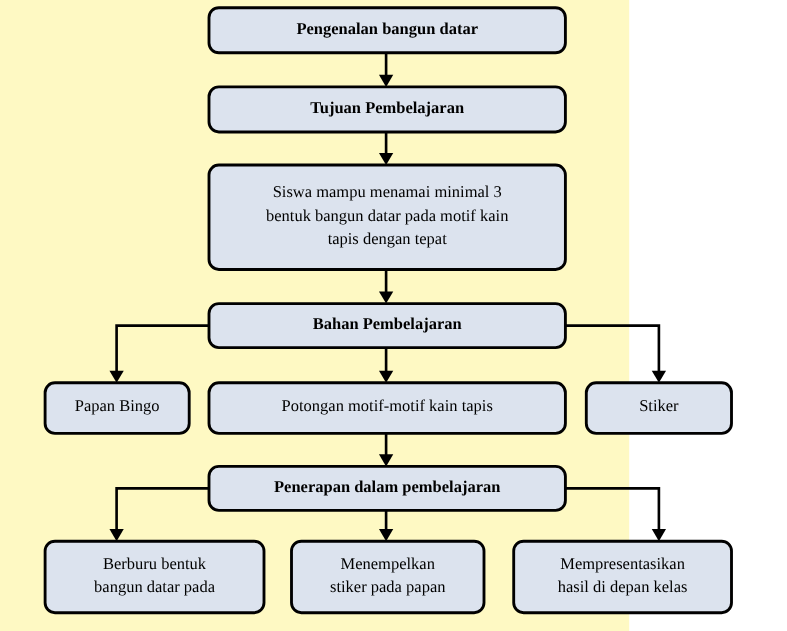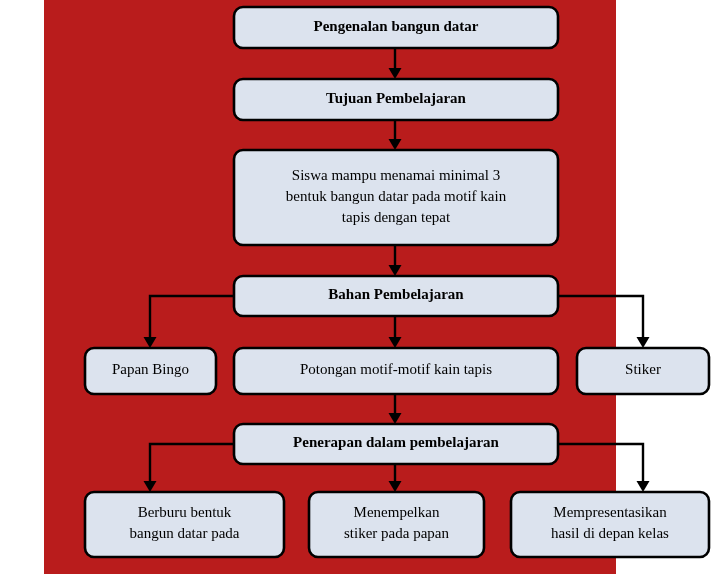"Pengenalan bangun datar" #flow-root { background: #b91c1c -> #fef9c3; margin-left: 44px -> none }
